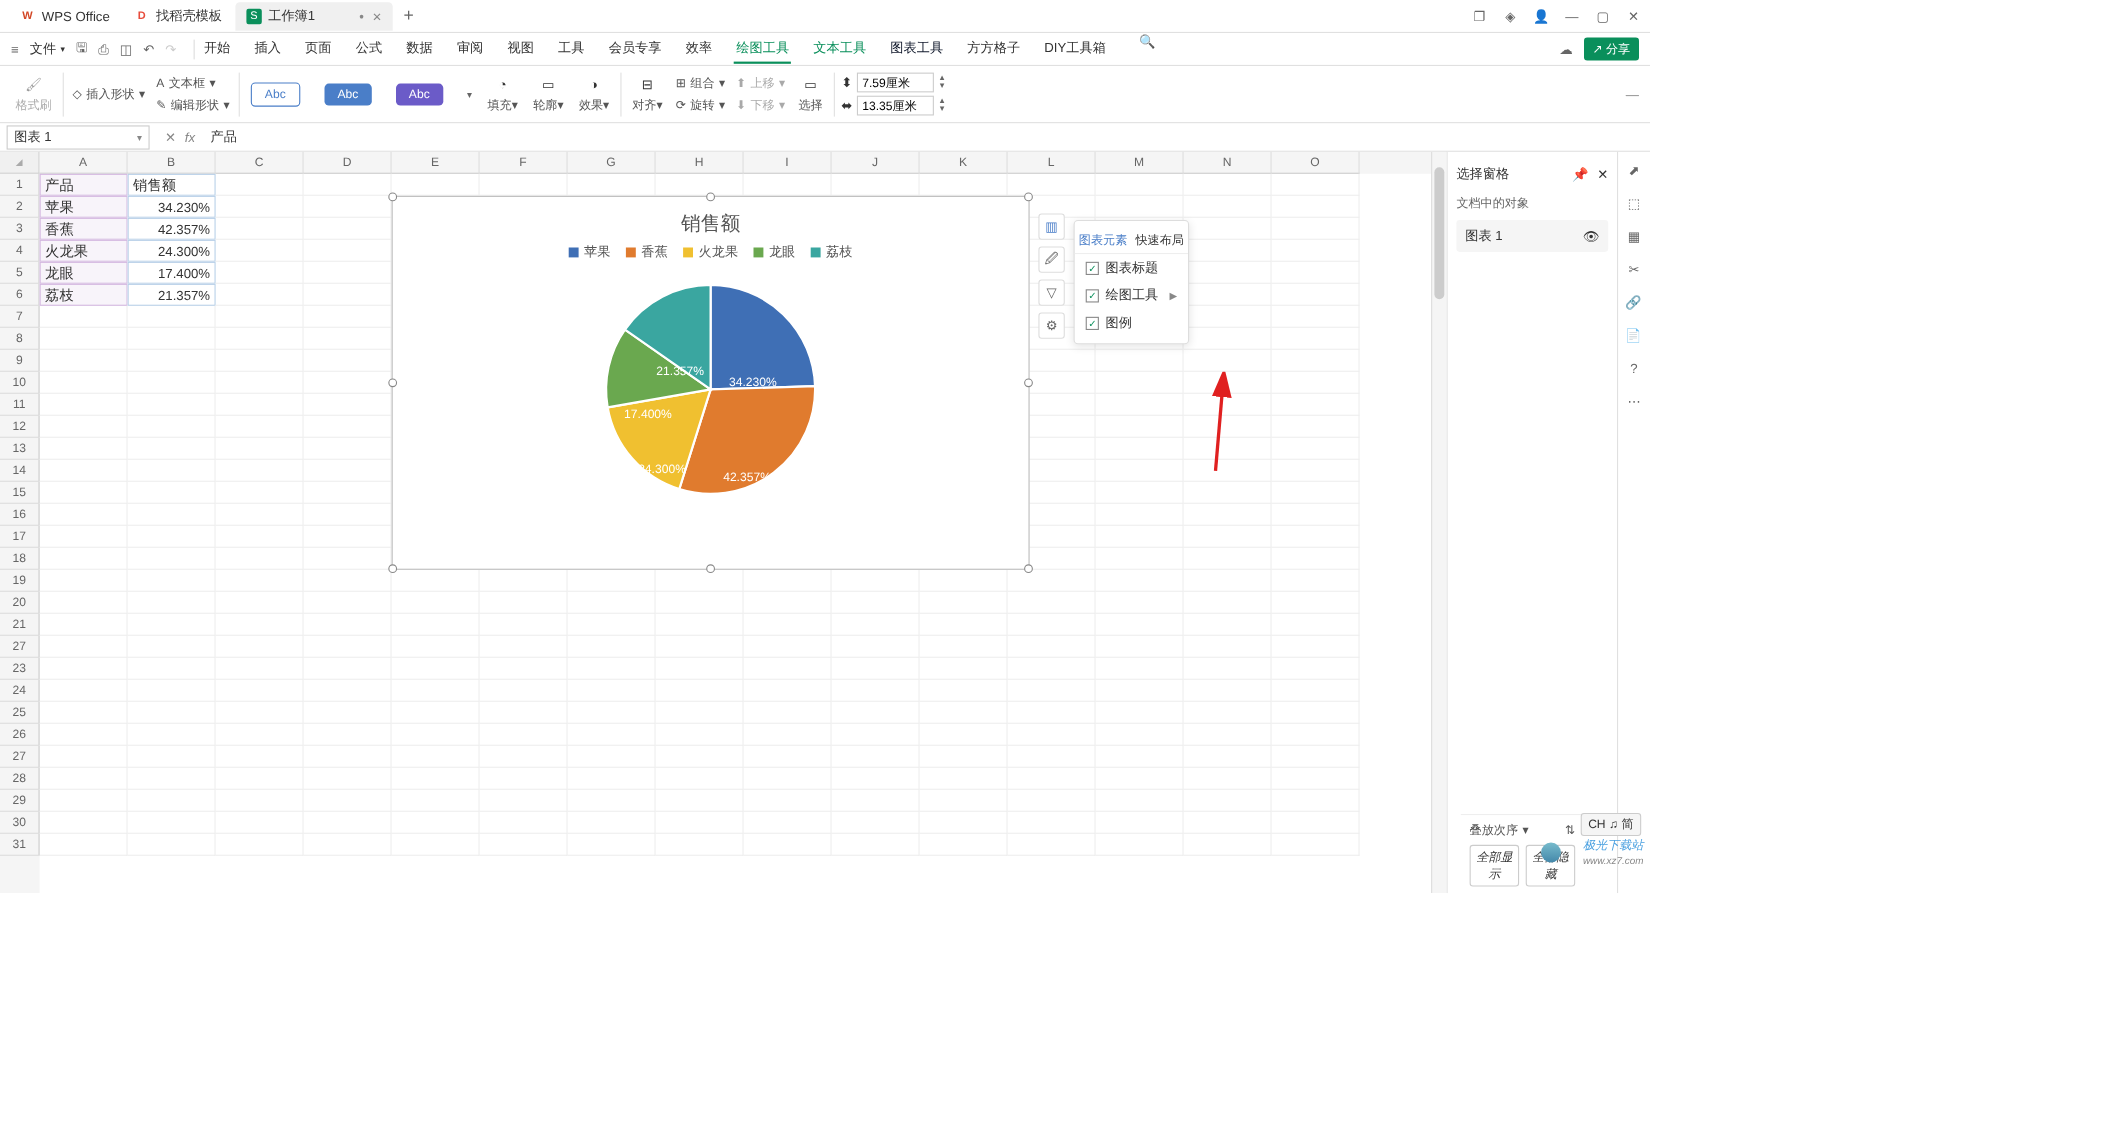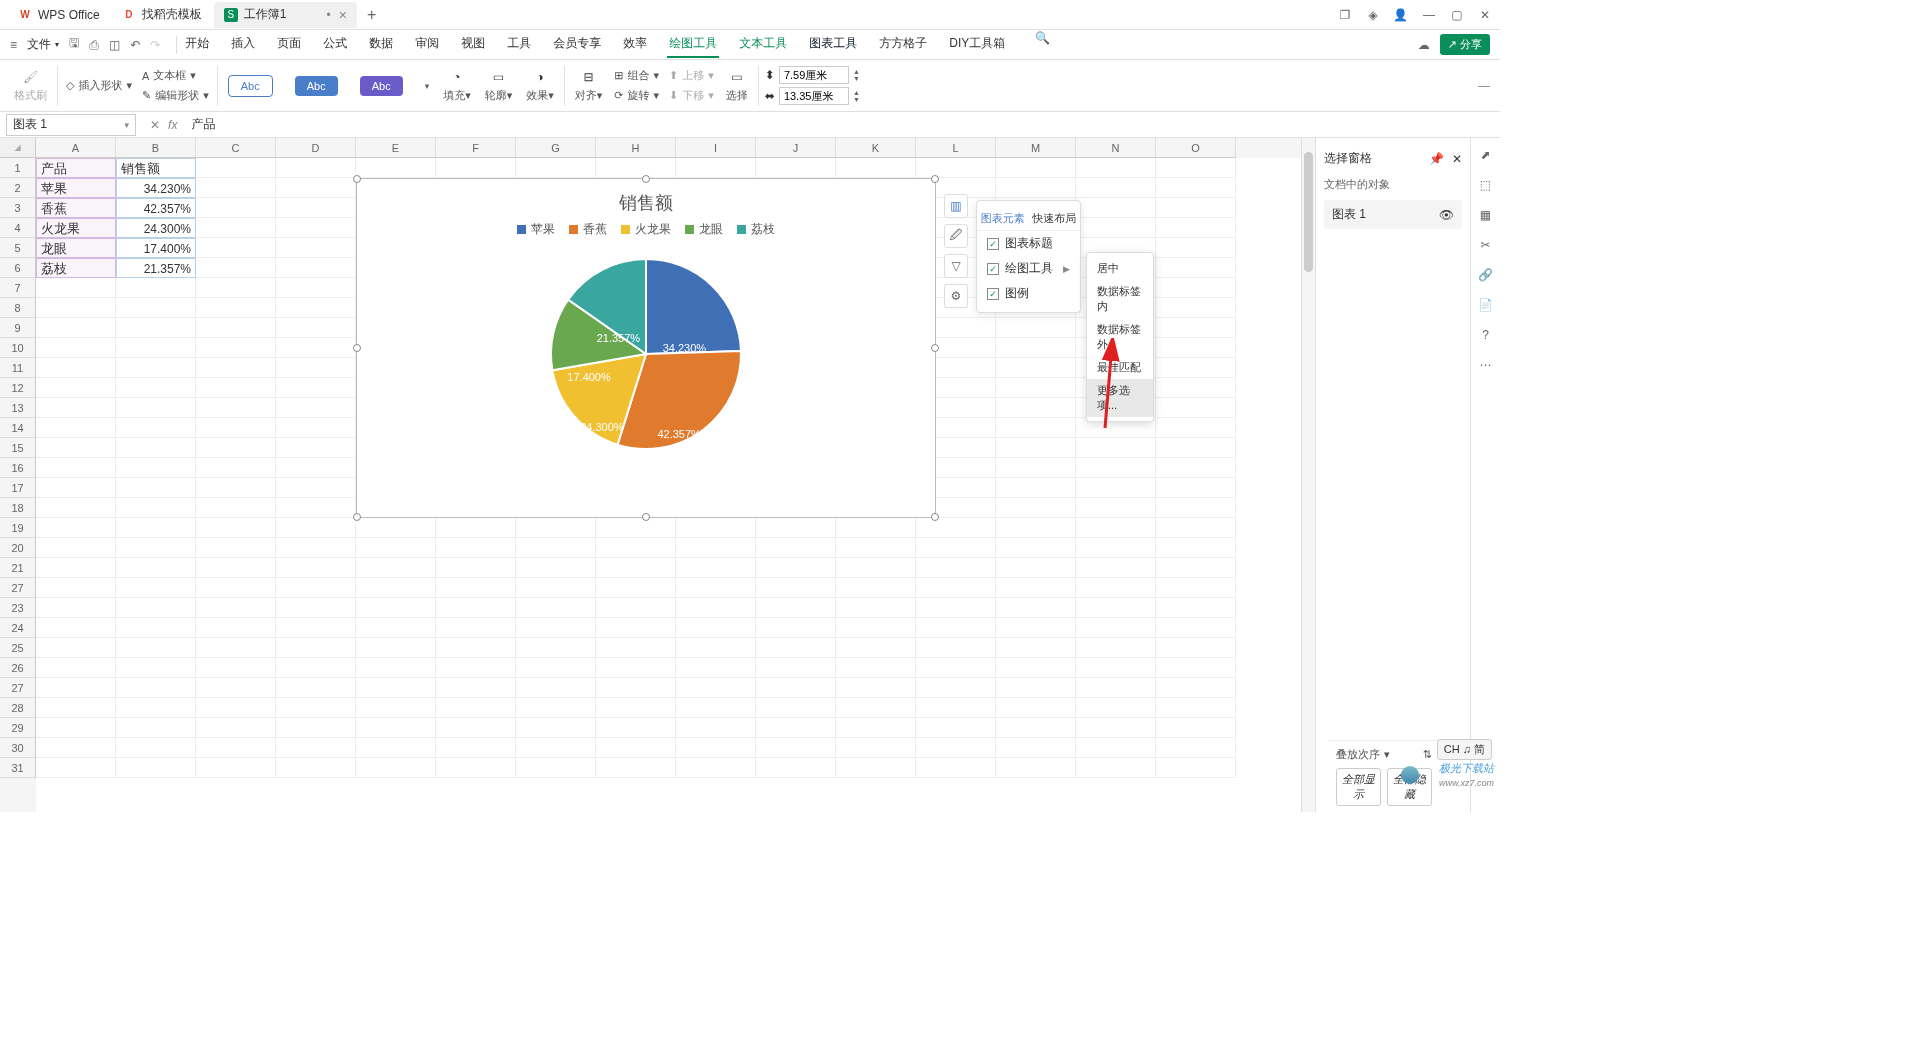"居中" div.popup2 { html: <div> <div>居中</div> <div>数据标签内</div> <div>数据标签外</div> <div>最佳匹配</div> <div>更多选项...</div> </div> -> none }
